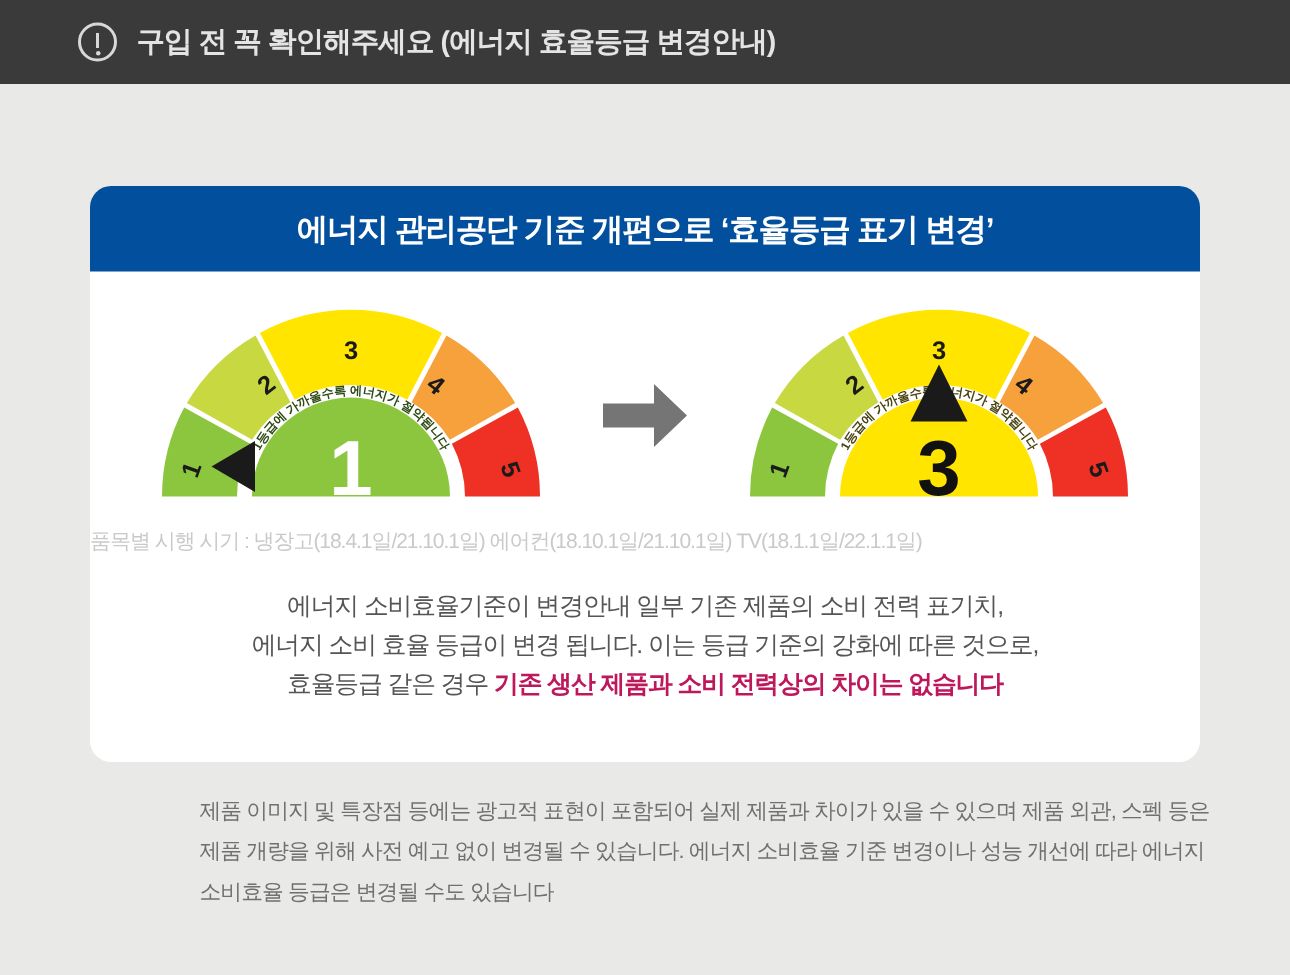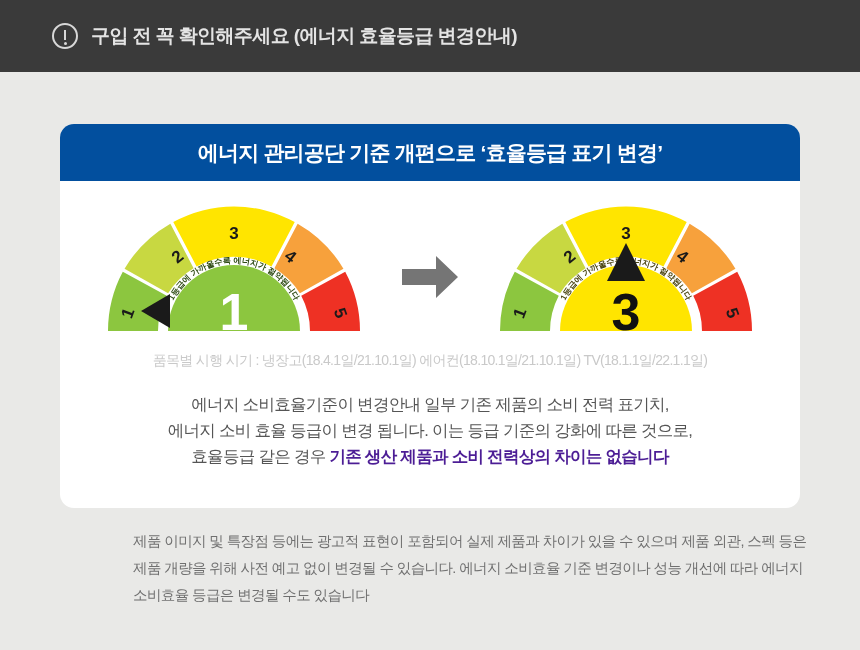"구입 전 꼭 확인해주세요 (에너지" .topbar { height: 72px -> 56px }
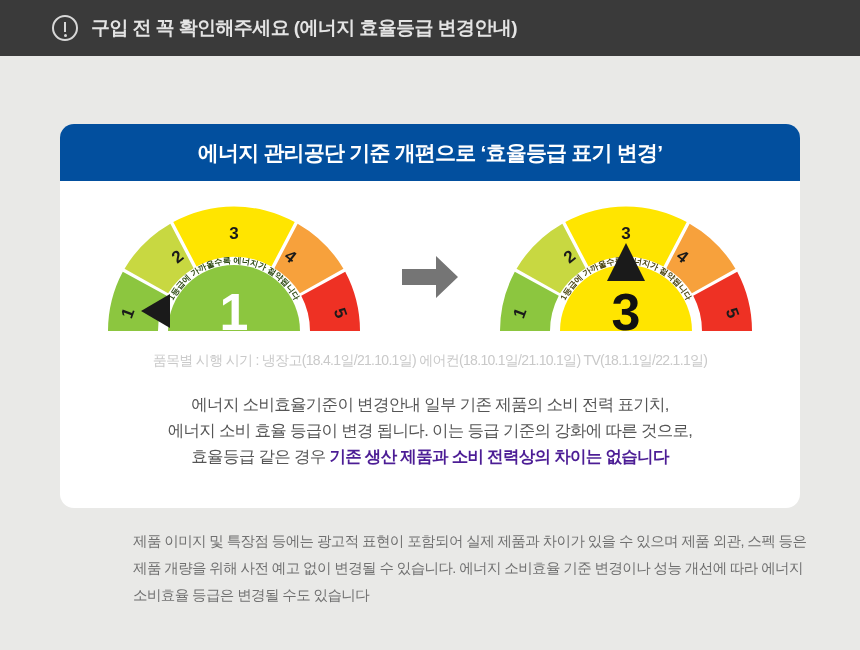"품목별 시행 시기 : 냉장고(18.4.1일/21.10.1일)" .caption { text-align: center -> left }
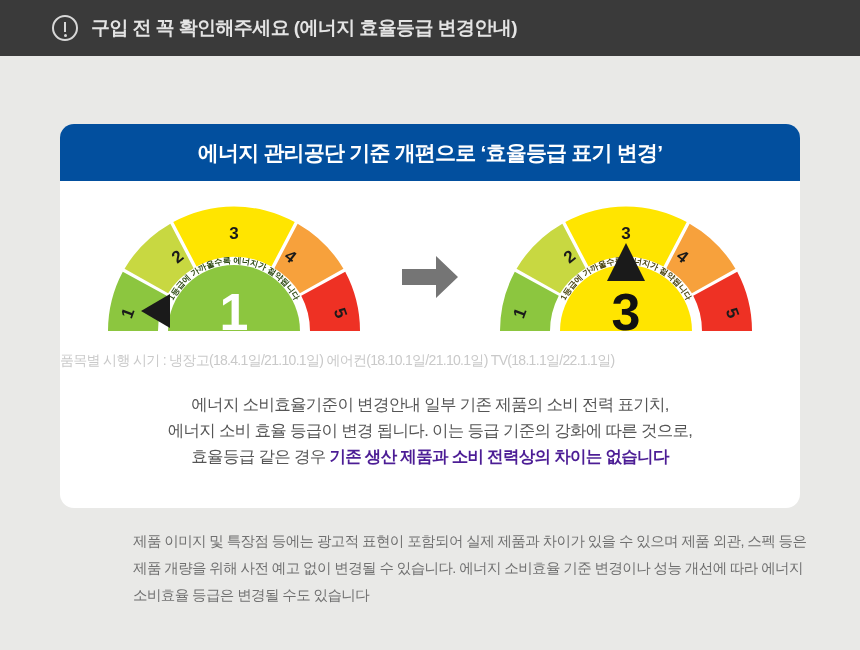"기존 생산 제품과 소비 전력상의" .body-para .hl { color: #4c1d95 -> #be185d }
